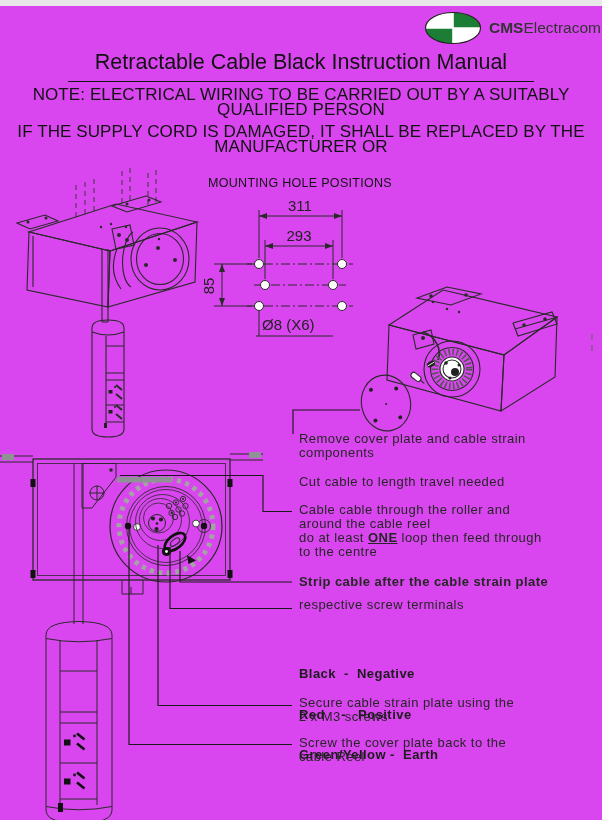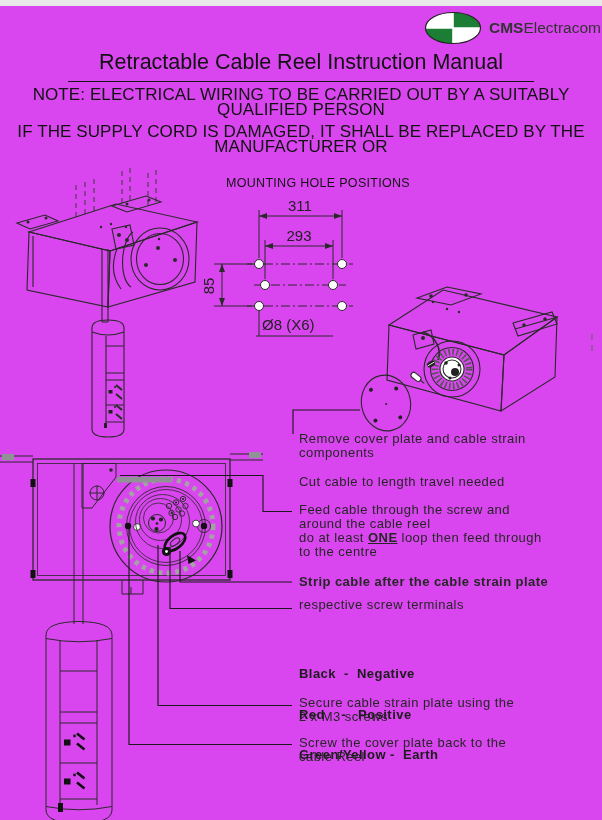"Retractable Cable Reel Instruction" div.abs { text: Reel -> Black }
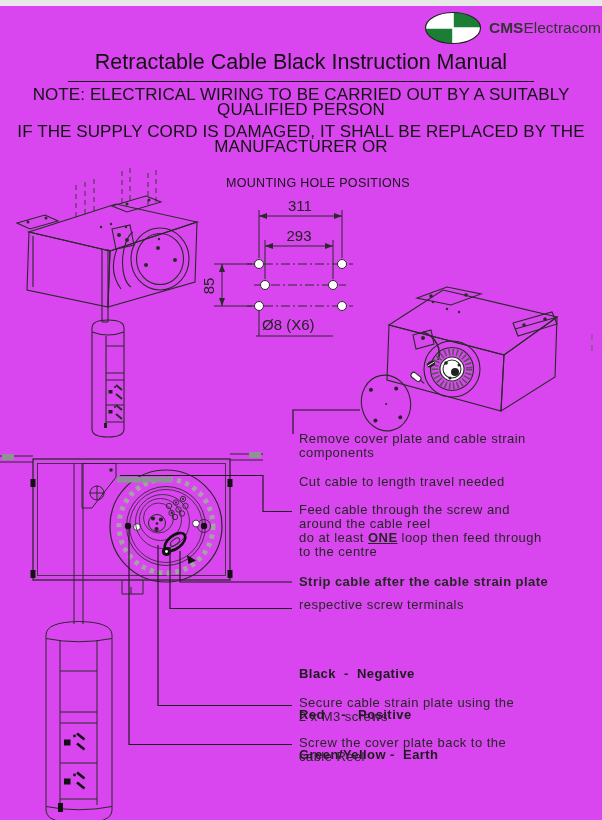"MOUNTING HOLE POSITIONS" .mount-label { text-align: right -> center }
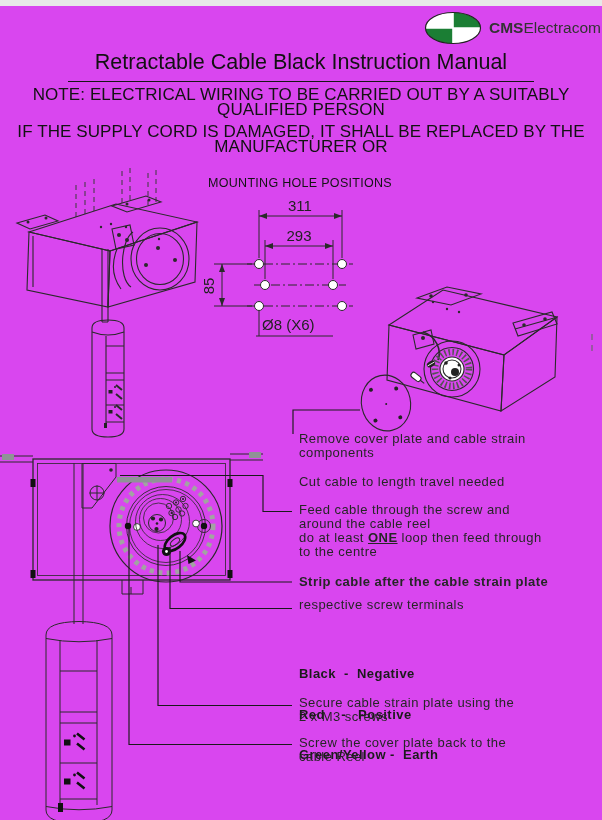"Feed cable through the screw" div { text: Feed cable through the screw -> Cable cable through the roller }
